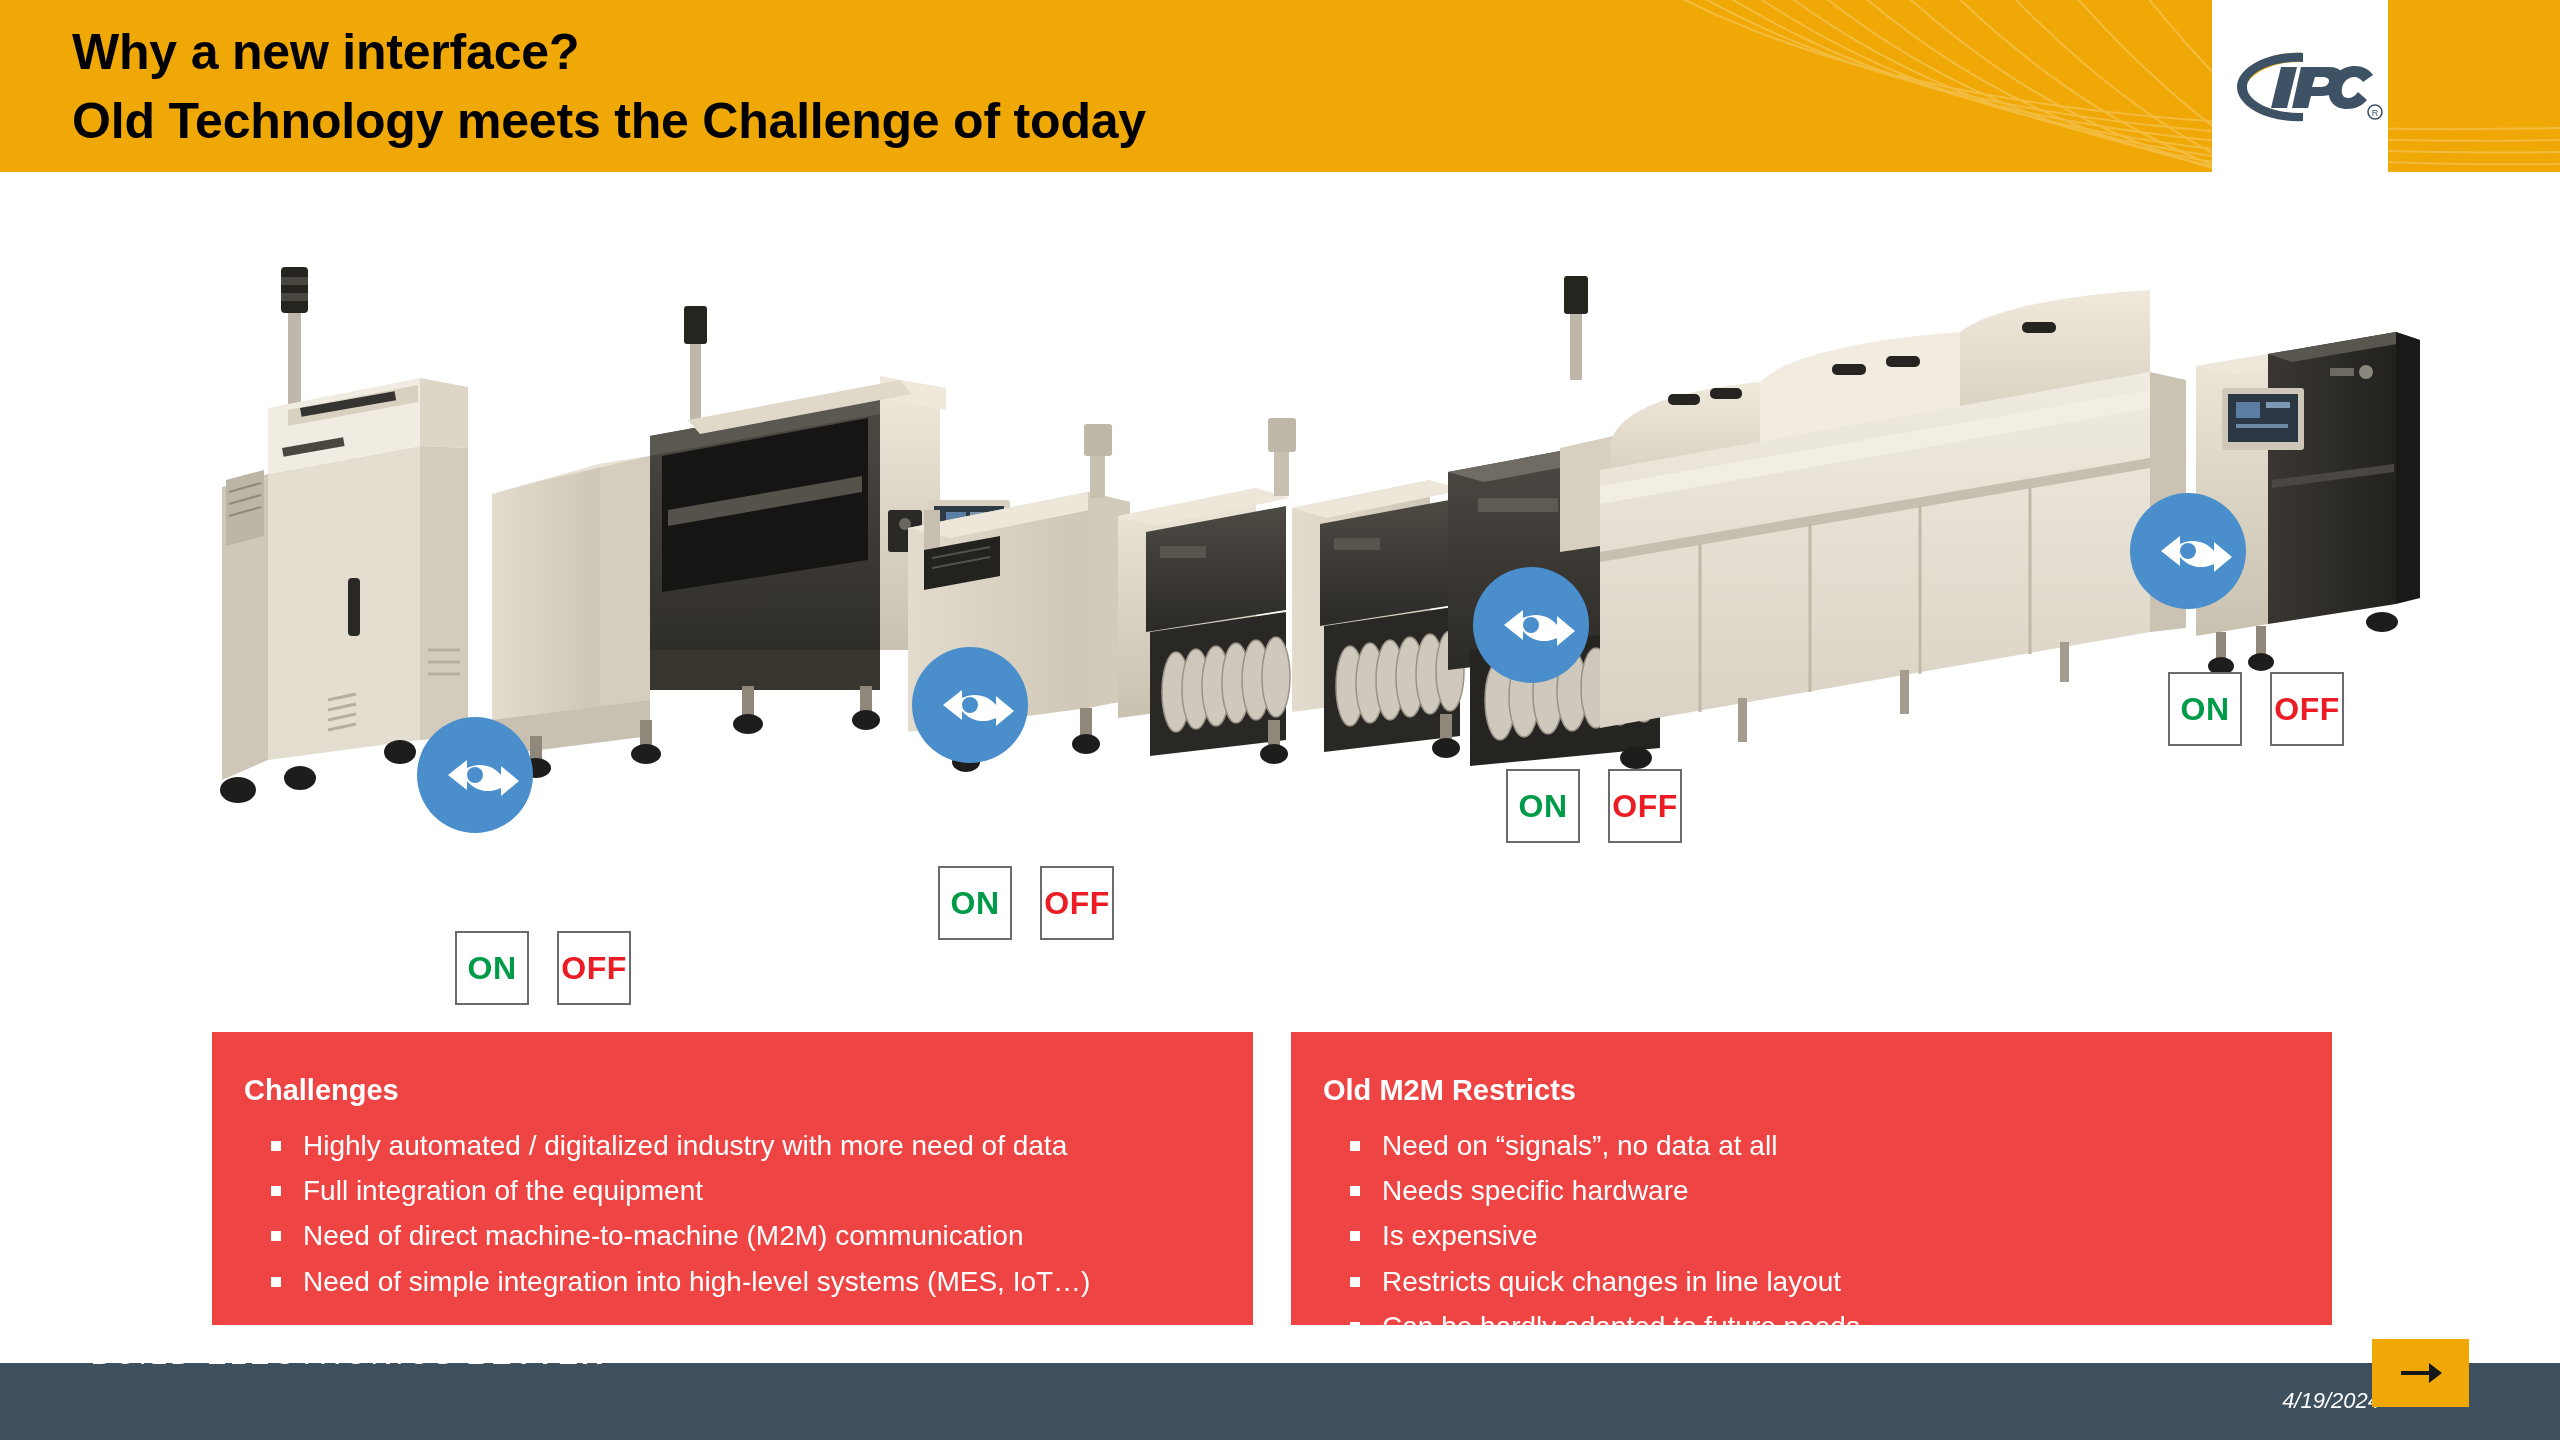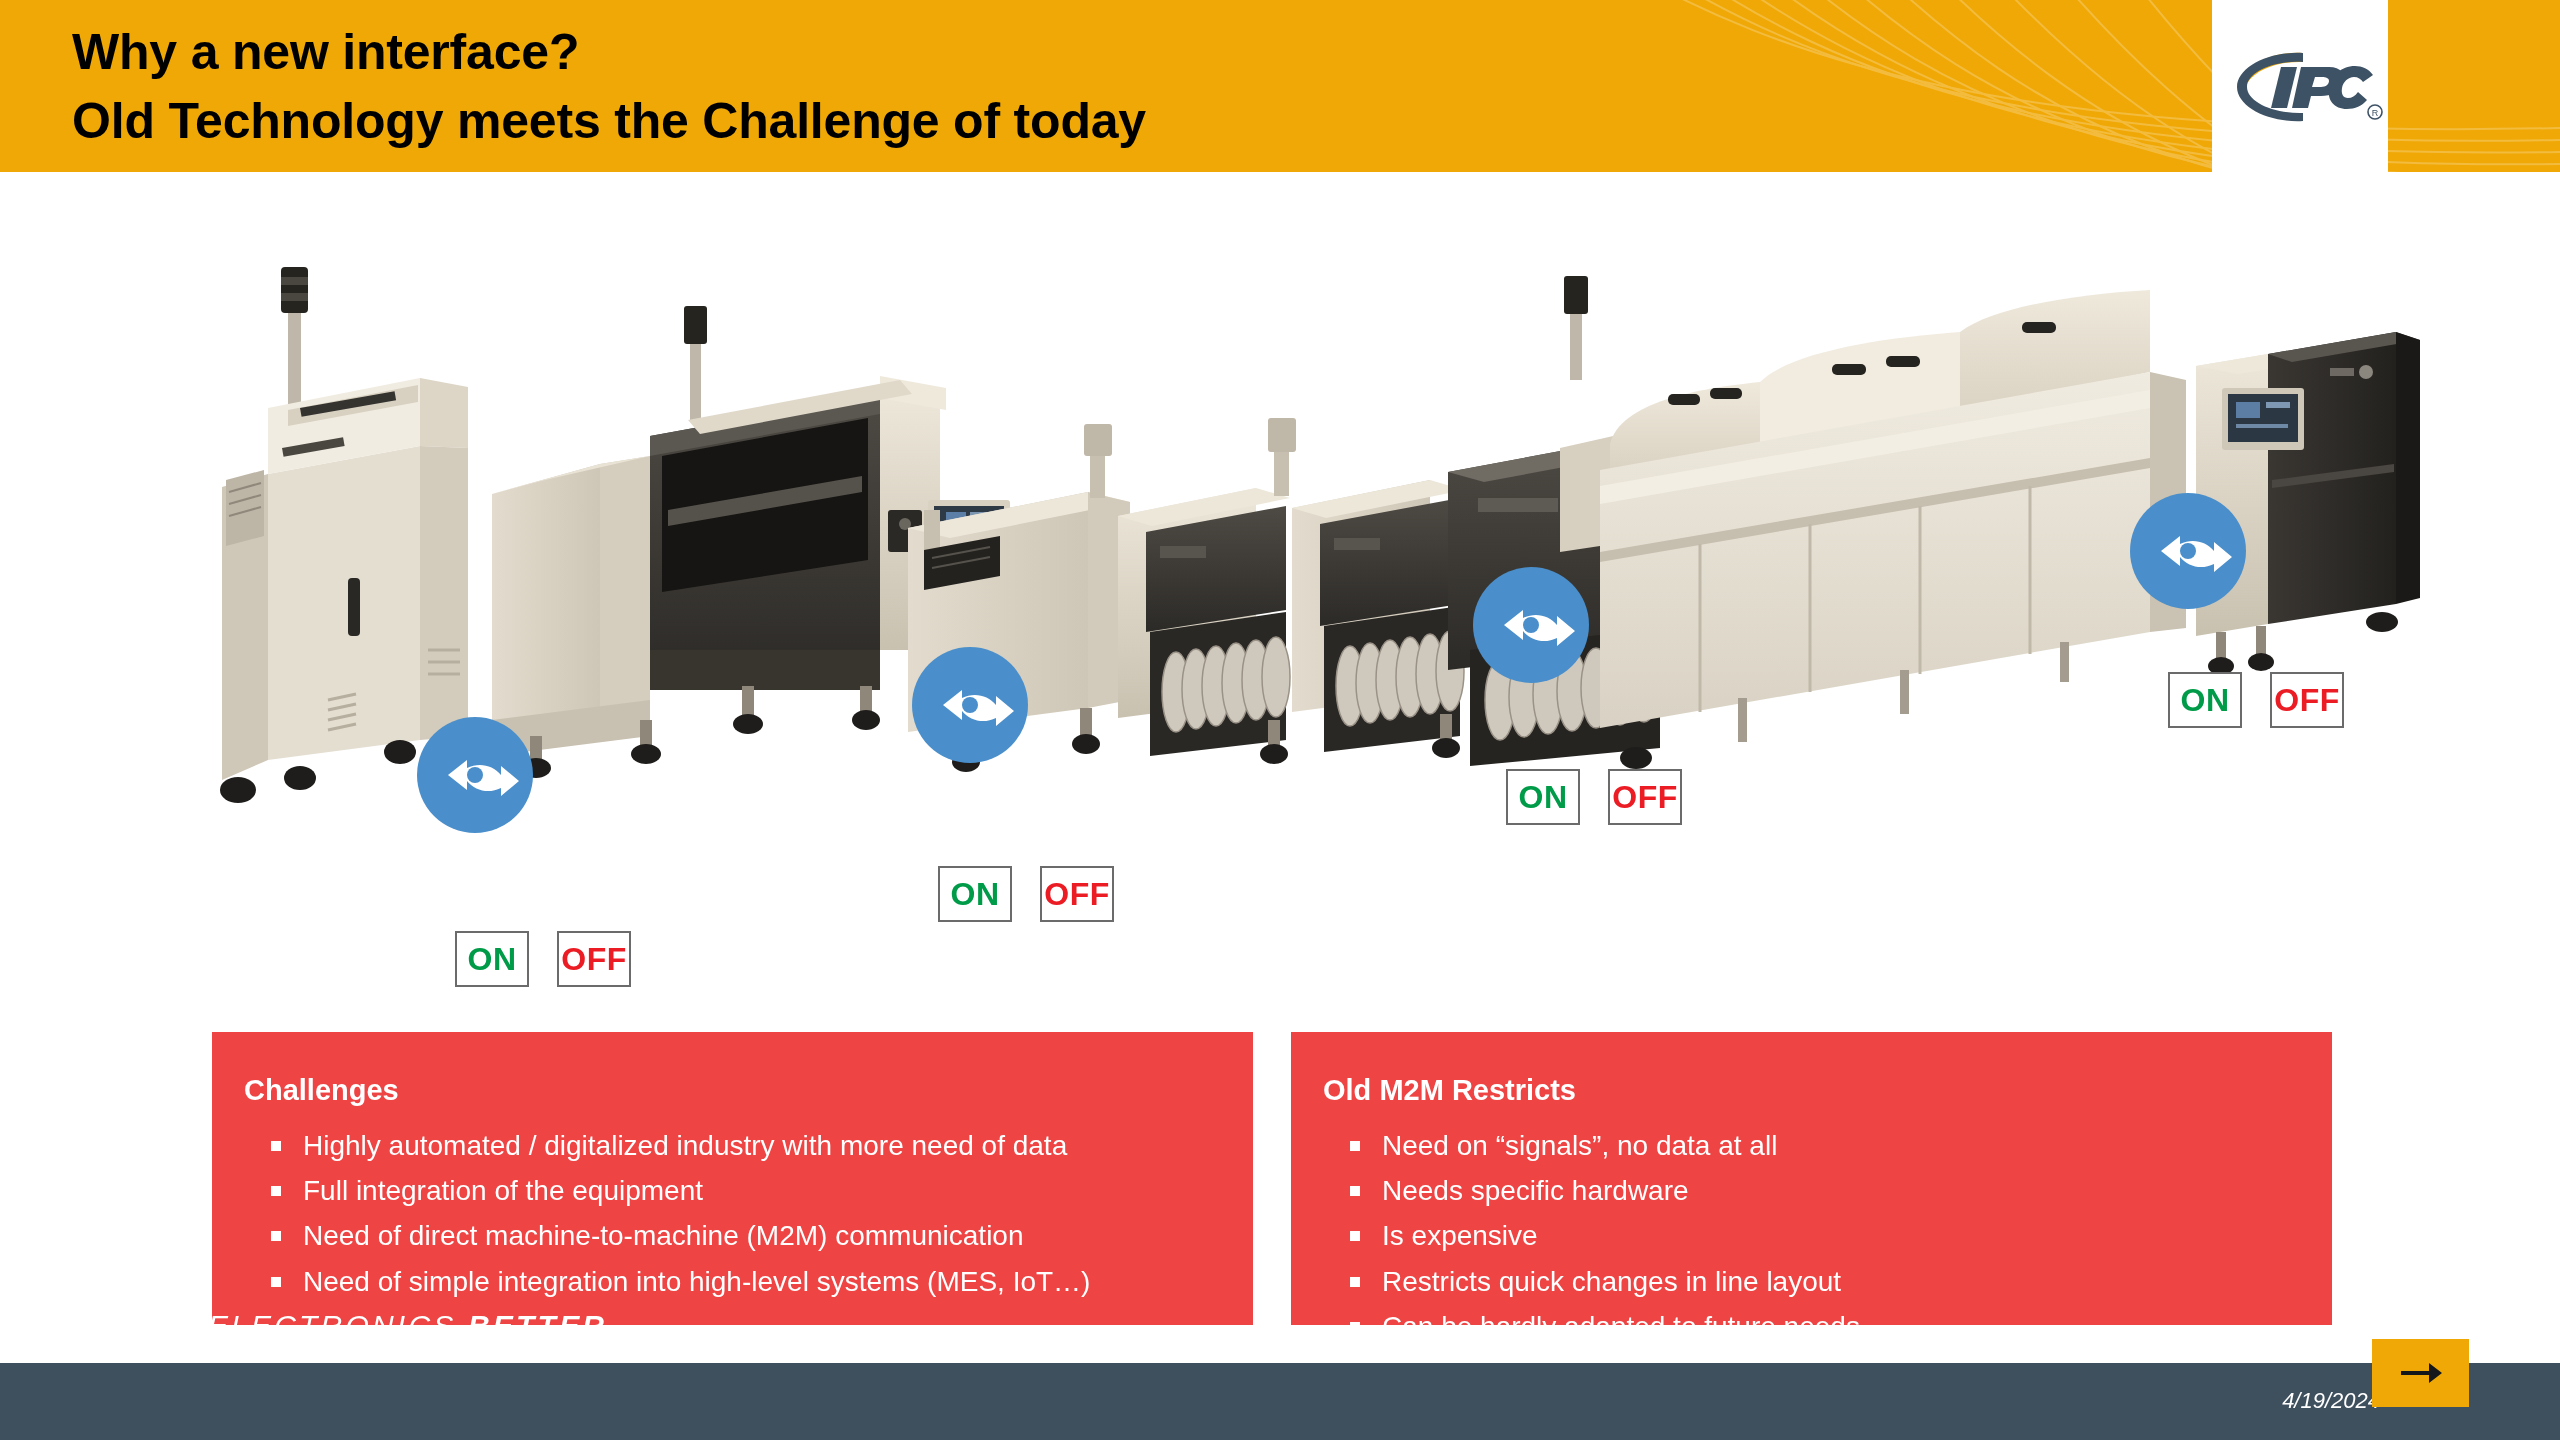"ON" .onoff-box { height: 56px -> 74px }
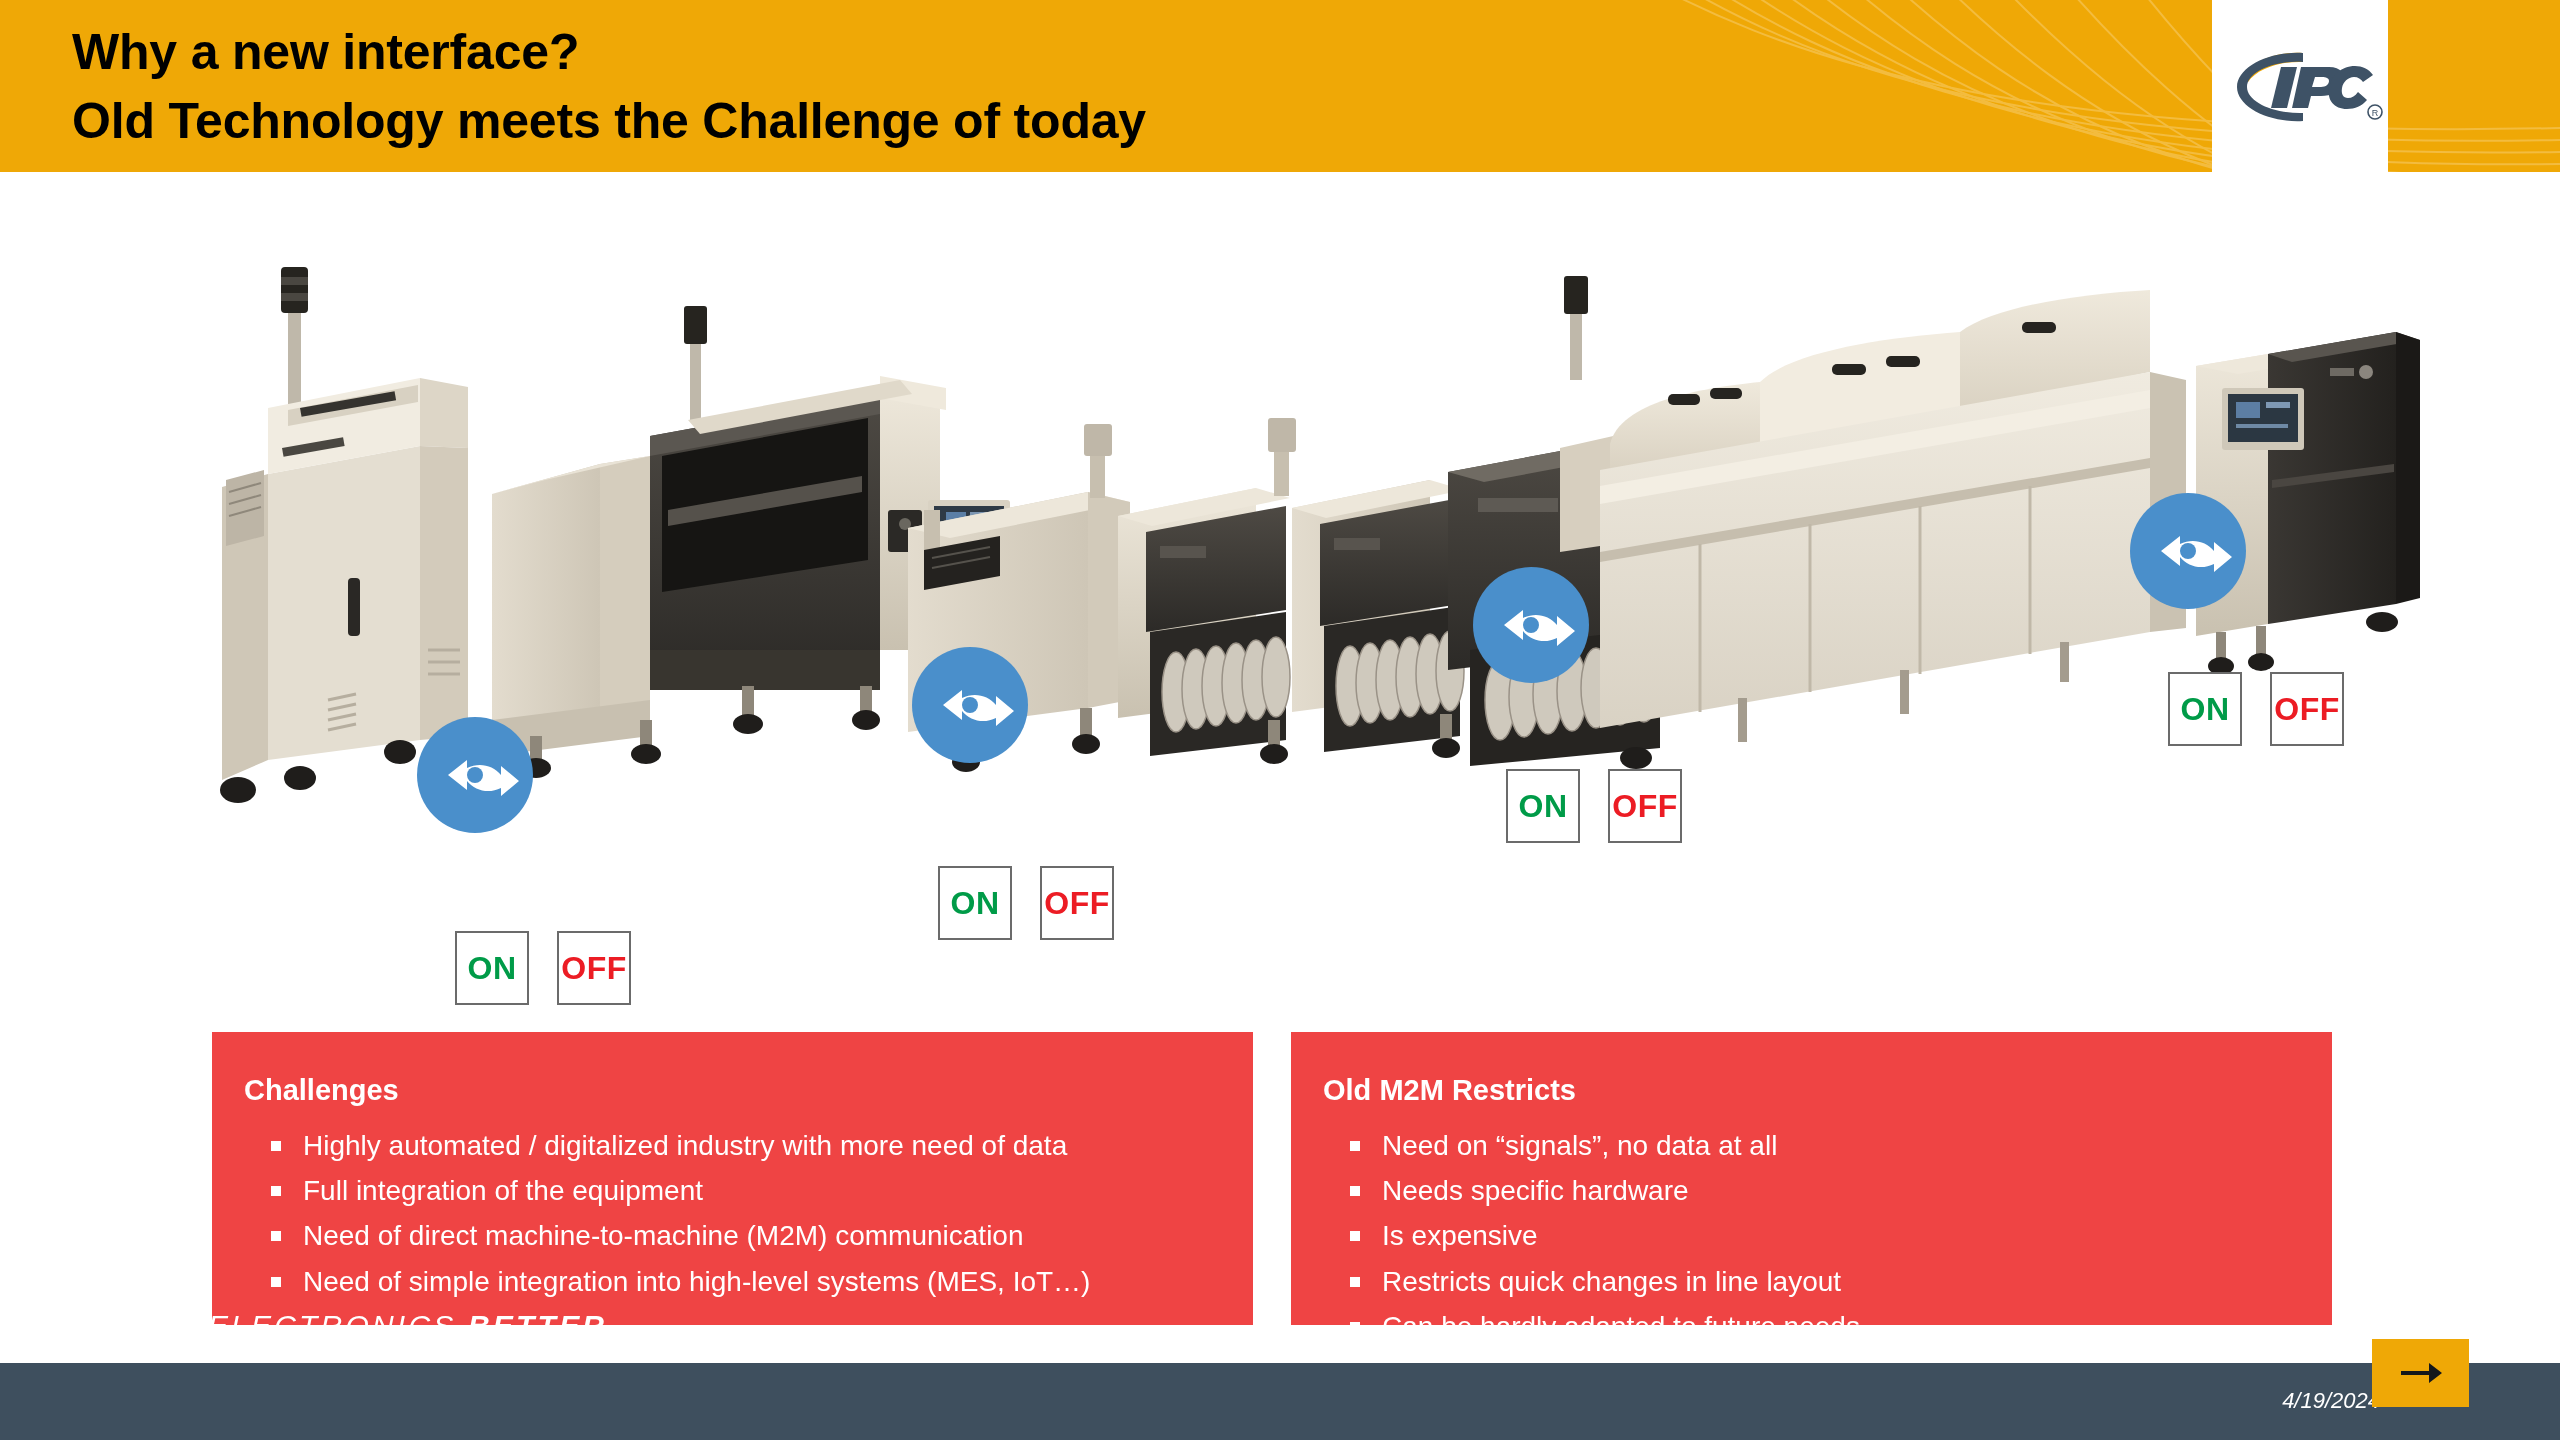"BUILD ELECTRONICS BETTER" .footer-tagline { top: 1309px -> 1337px }
